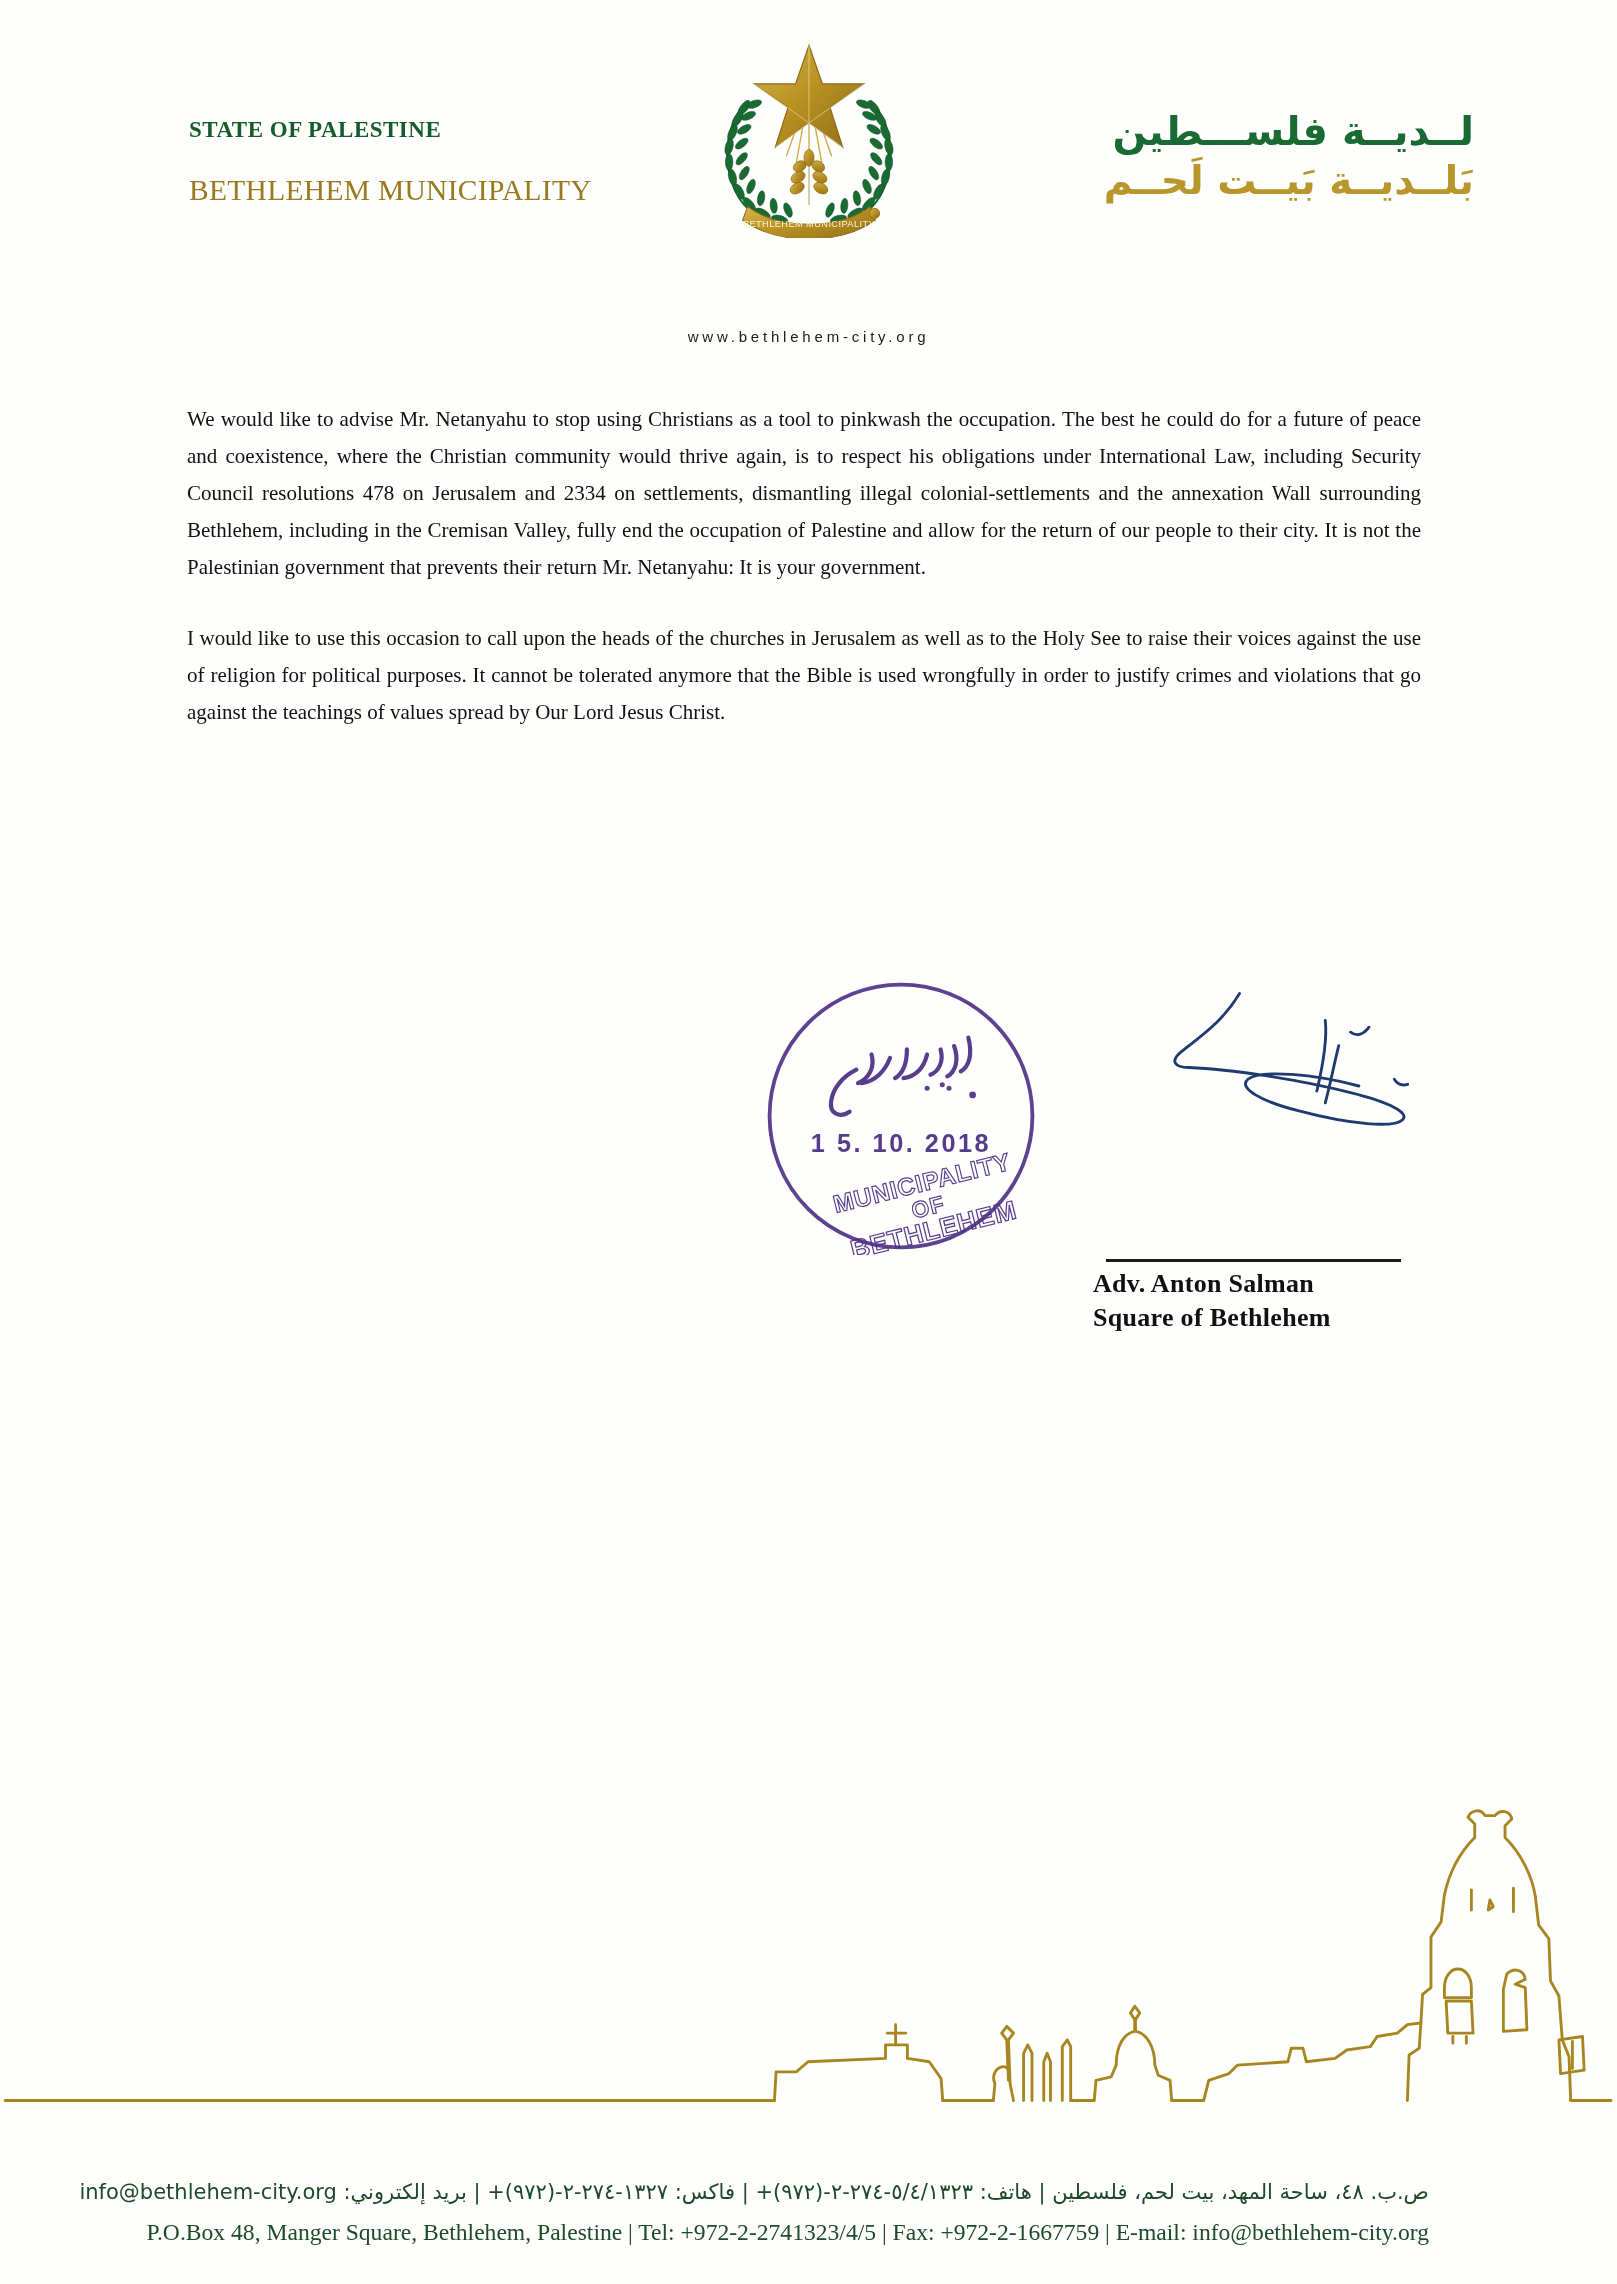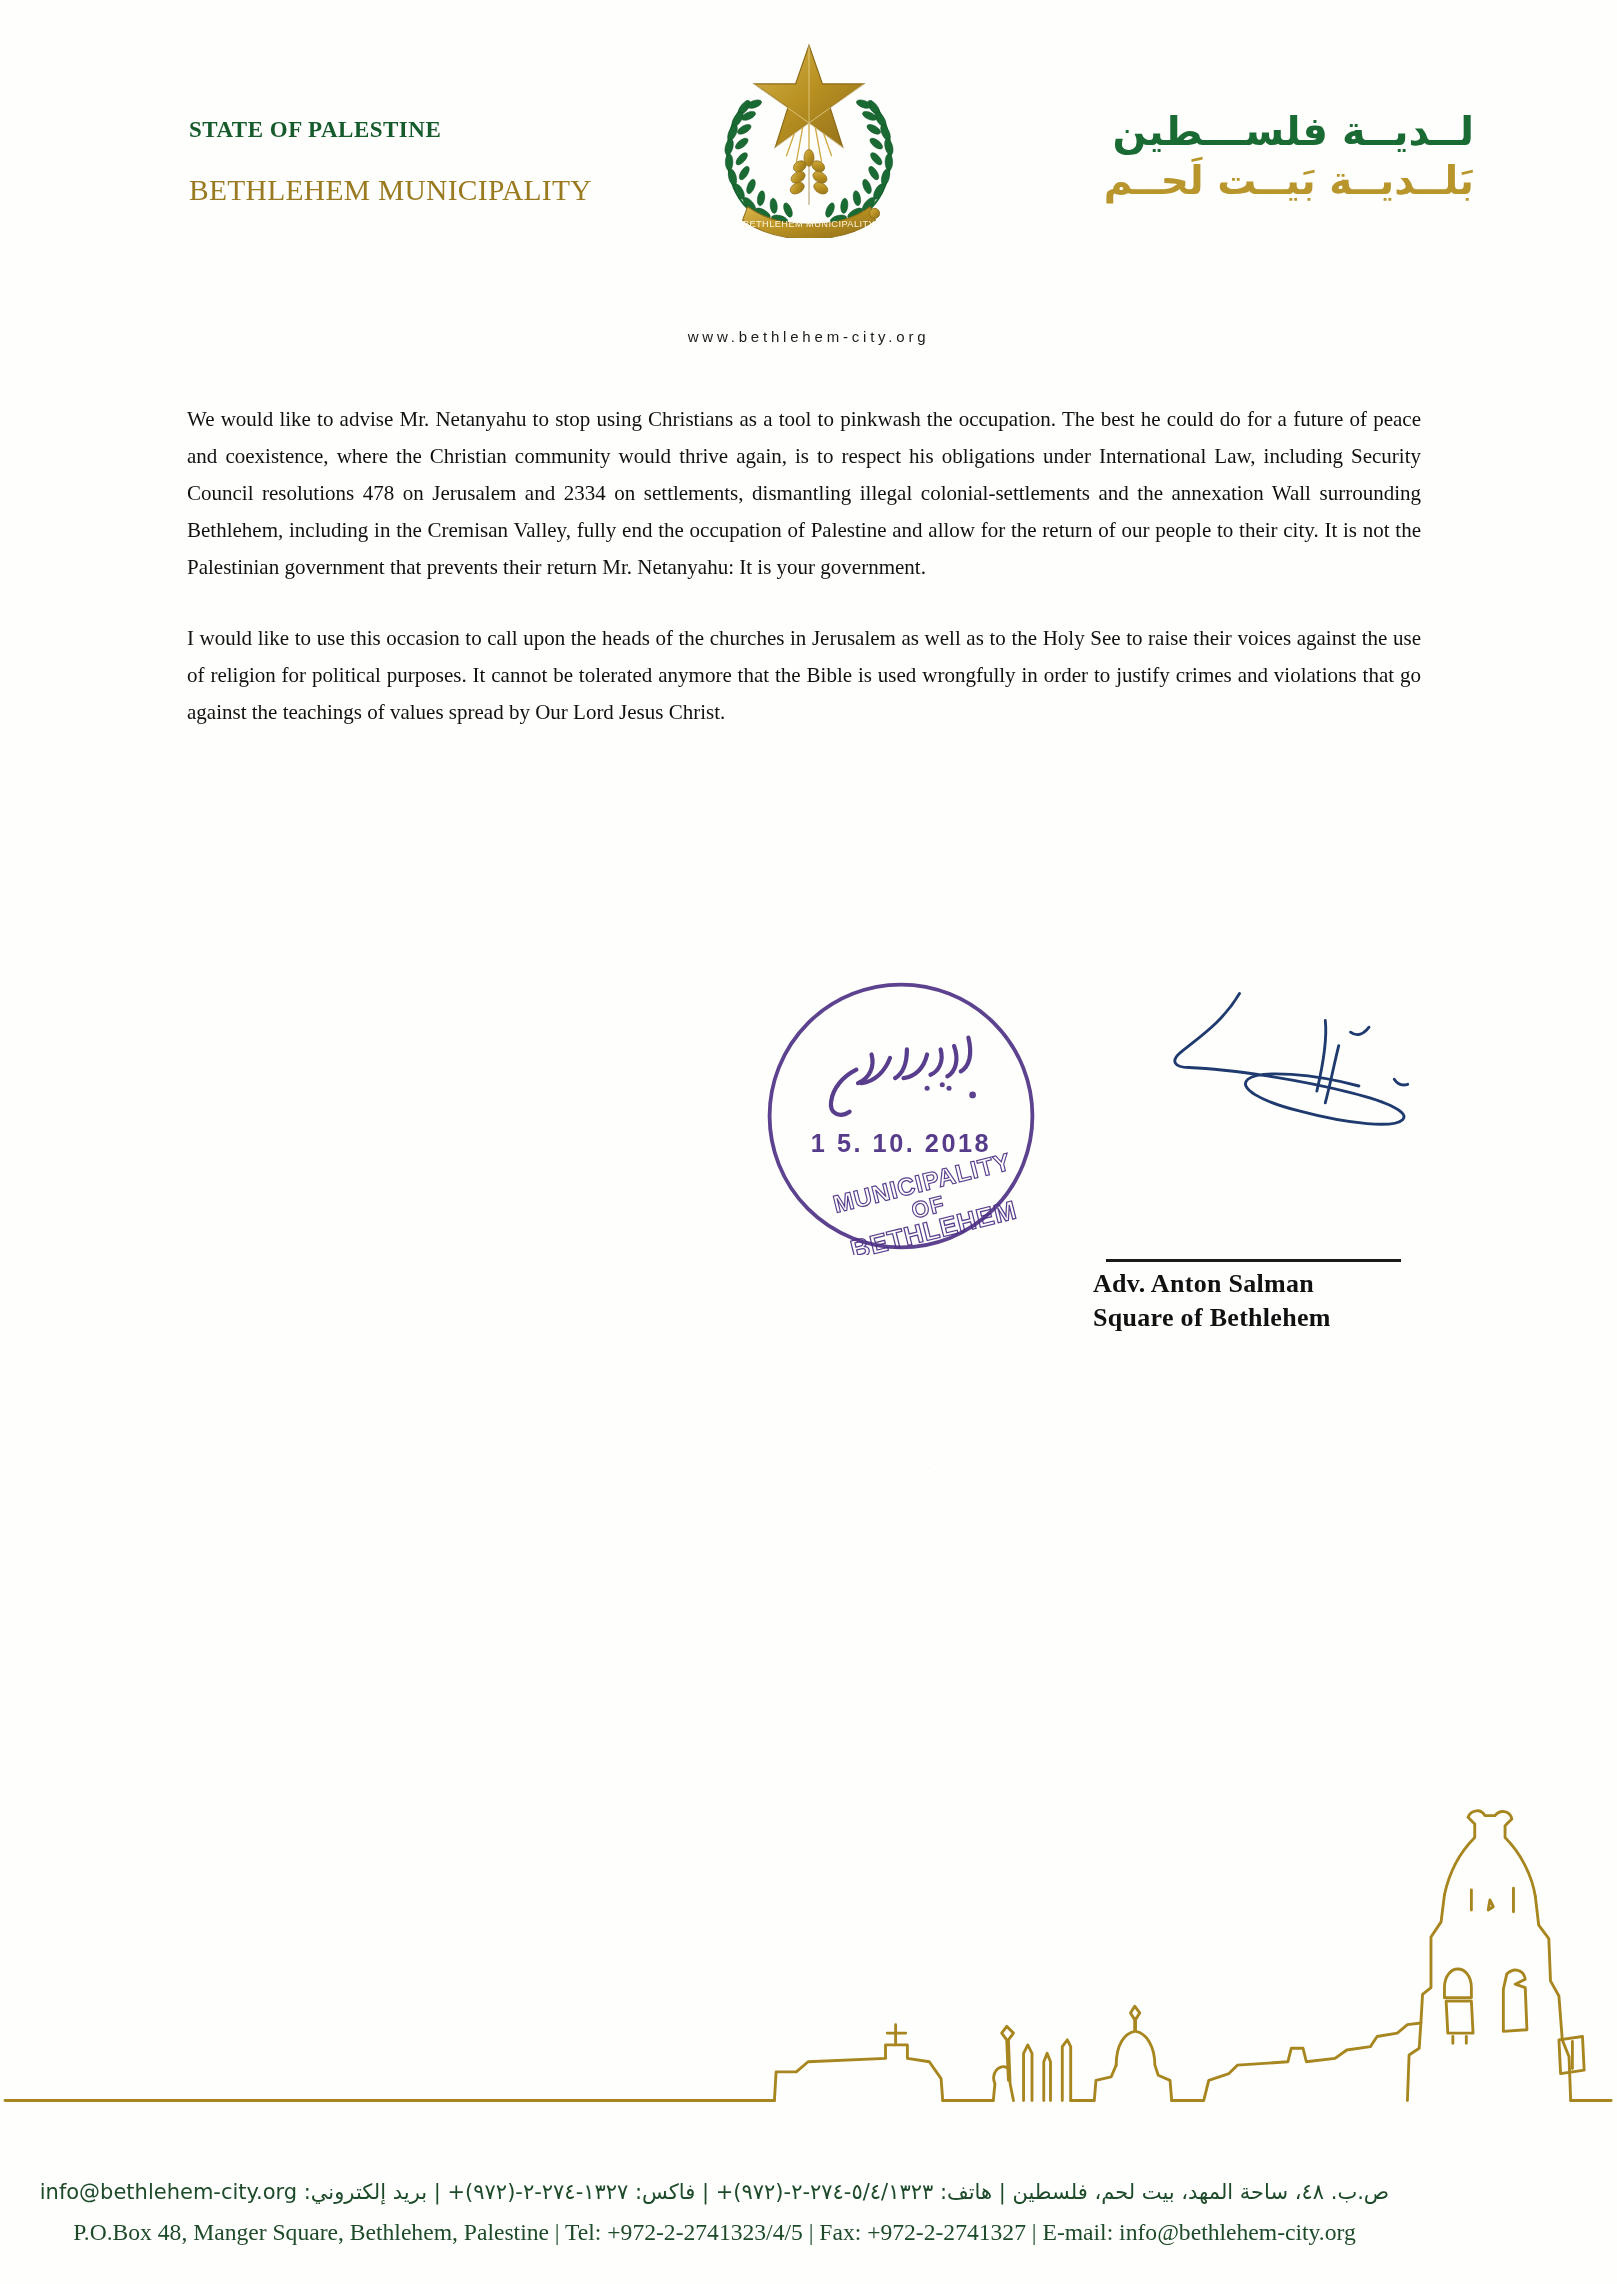"ص.ب. ٤٨، ساحة المهد، بيت" .footer { text-align: center -> right }
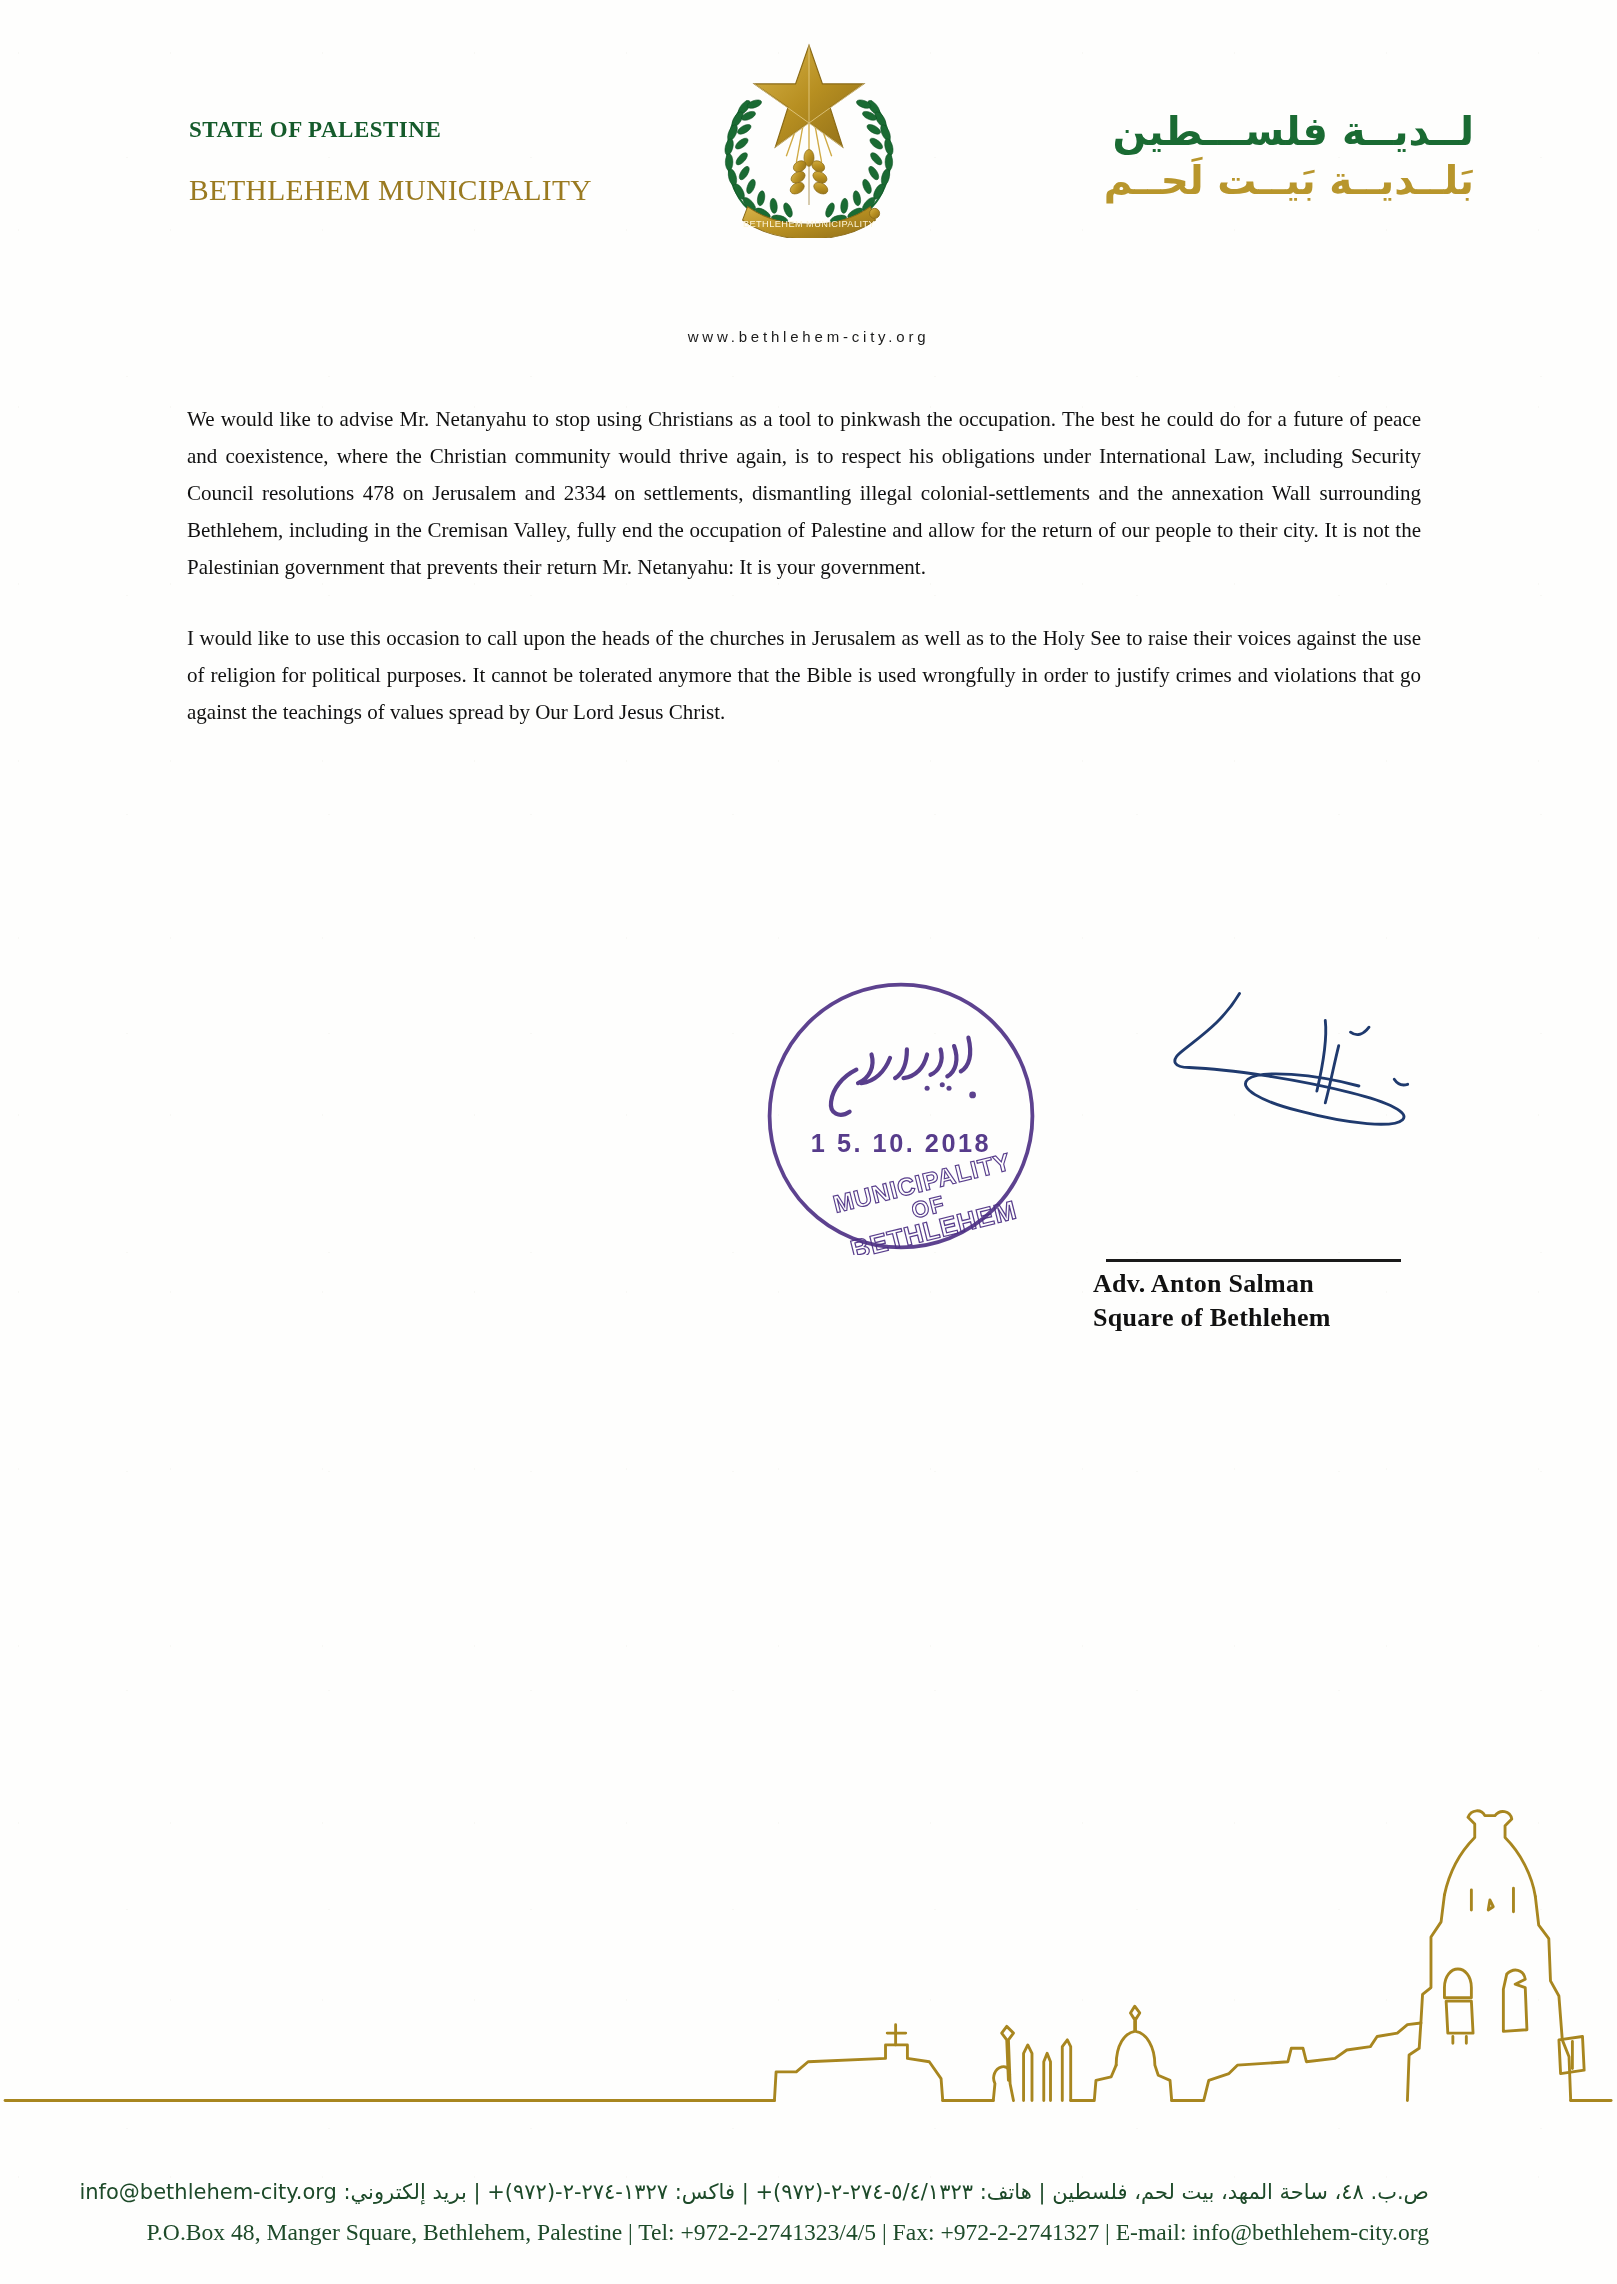"P.O.Box 48, Manger Square, Bethlehem," div.footer-en { text: +972-2-2741327 -> +972-2-1667759 }
